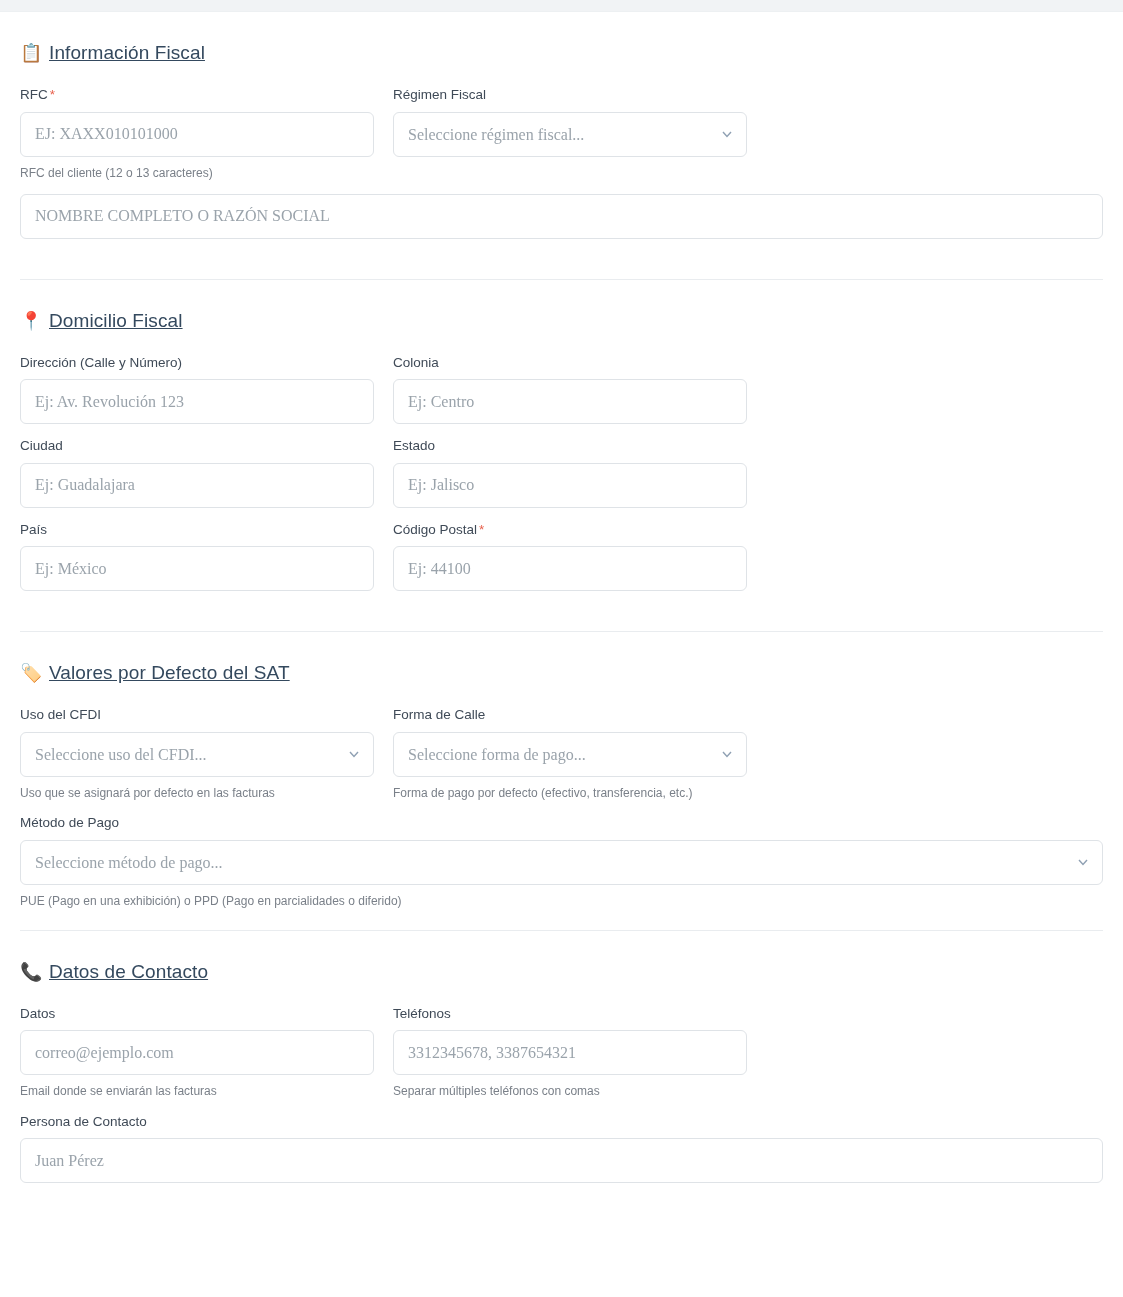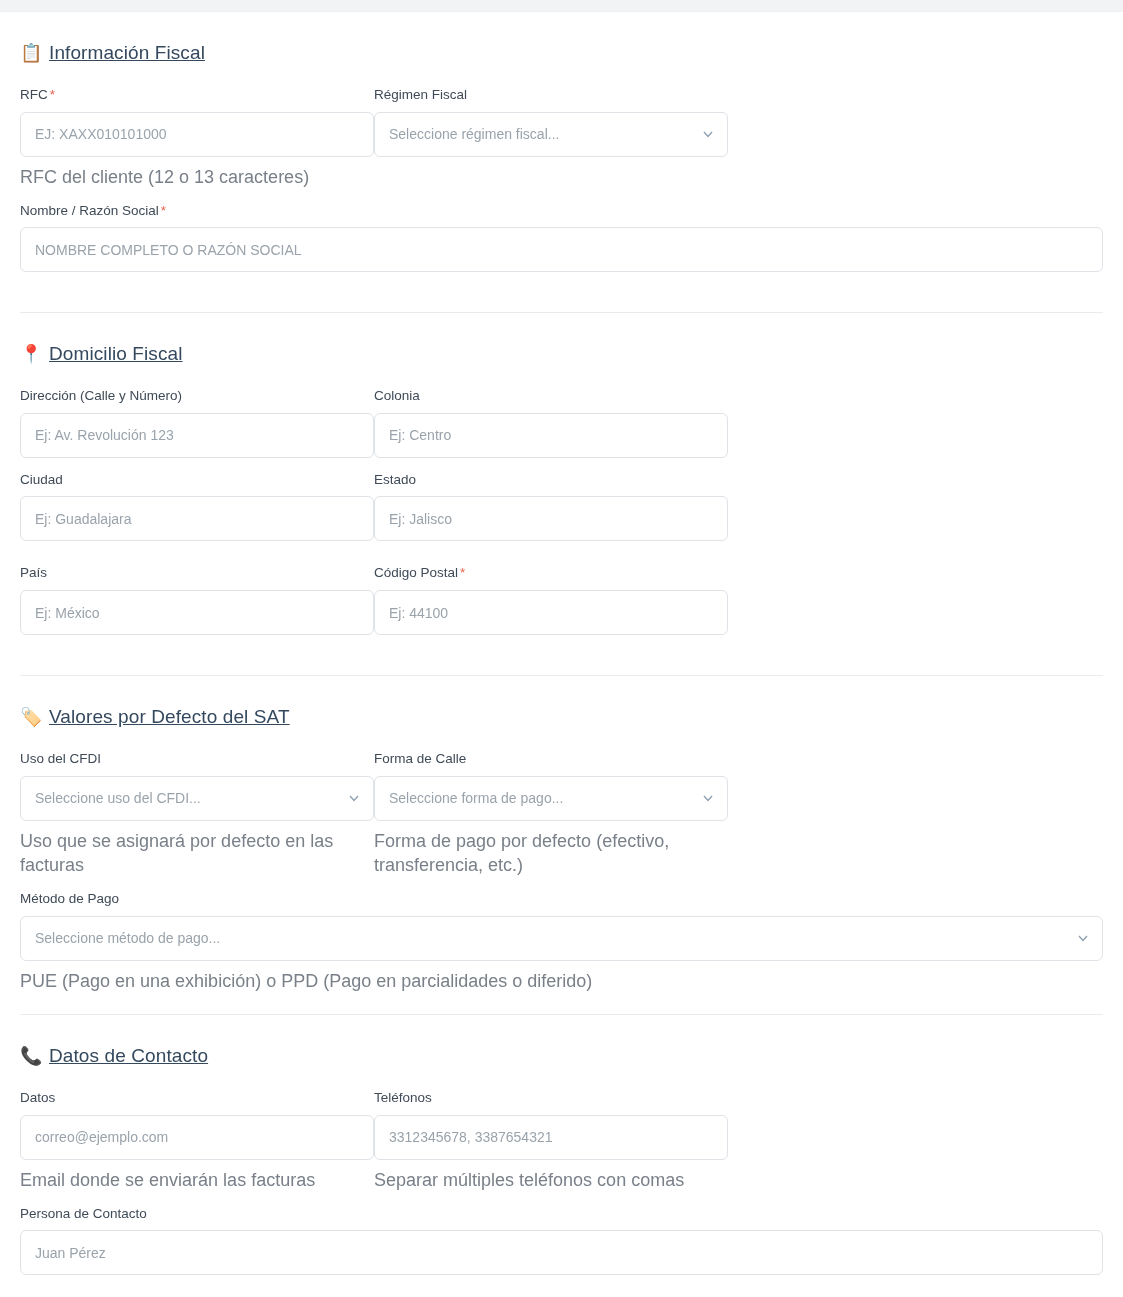"RFC *" .row { gap: none -> 19px }
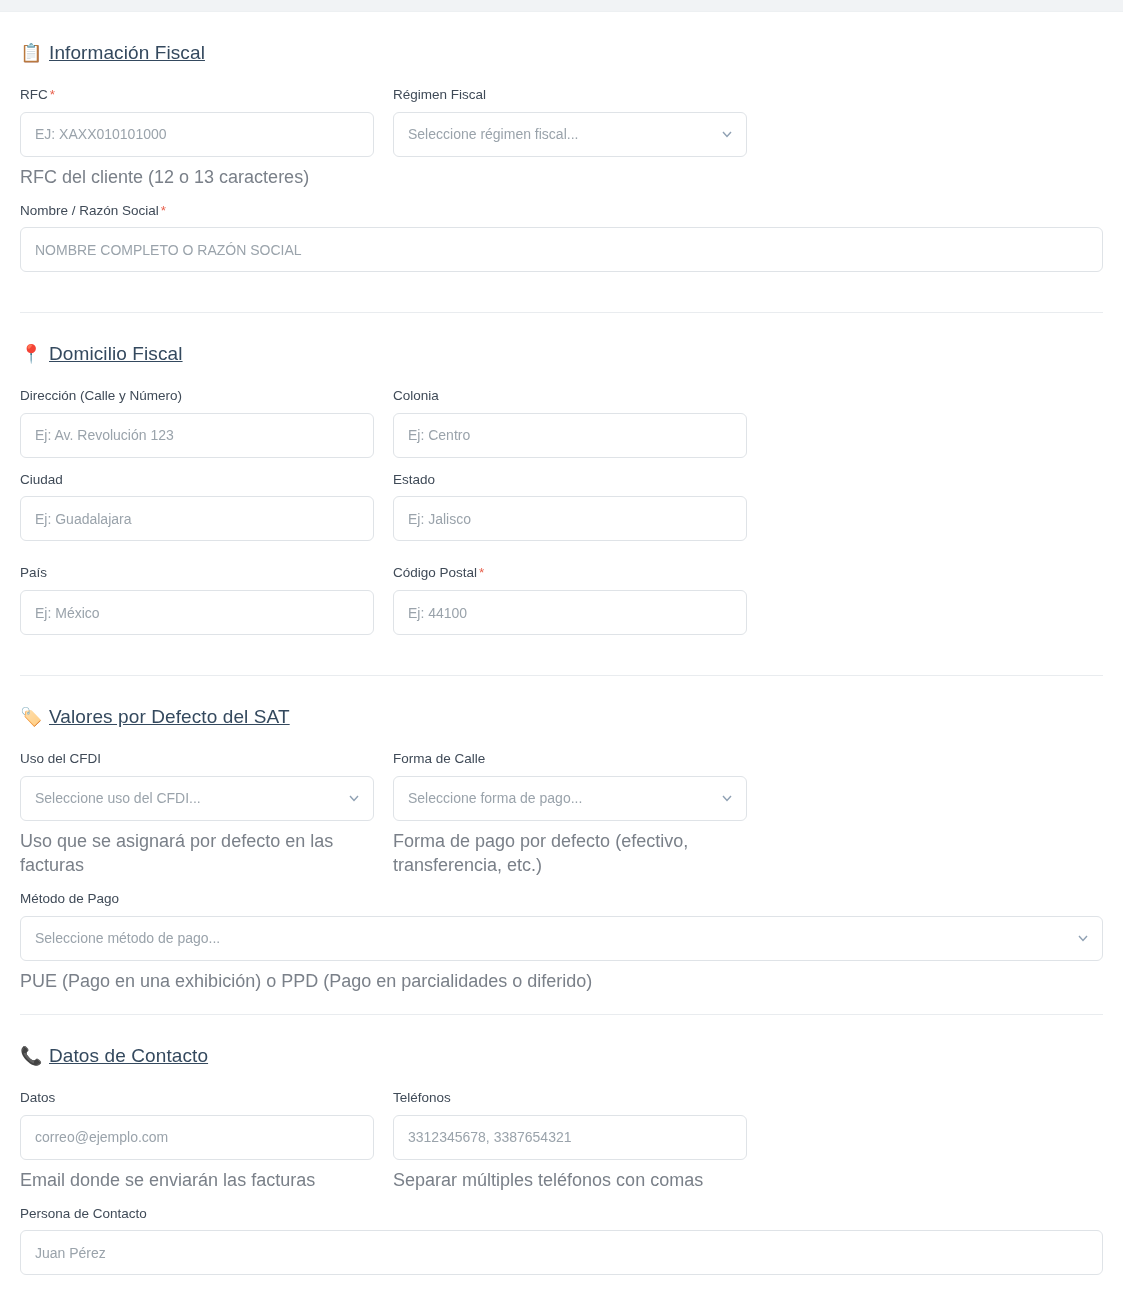"EJ: XAXX010101000" .control { font-family: Liberation Sans, sans-serif -> Liberation Serif, serif; font-size: 14px -> 16px }
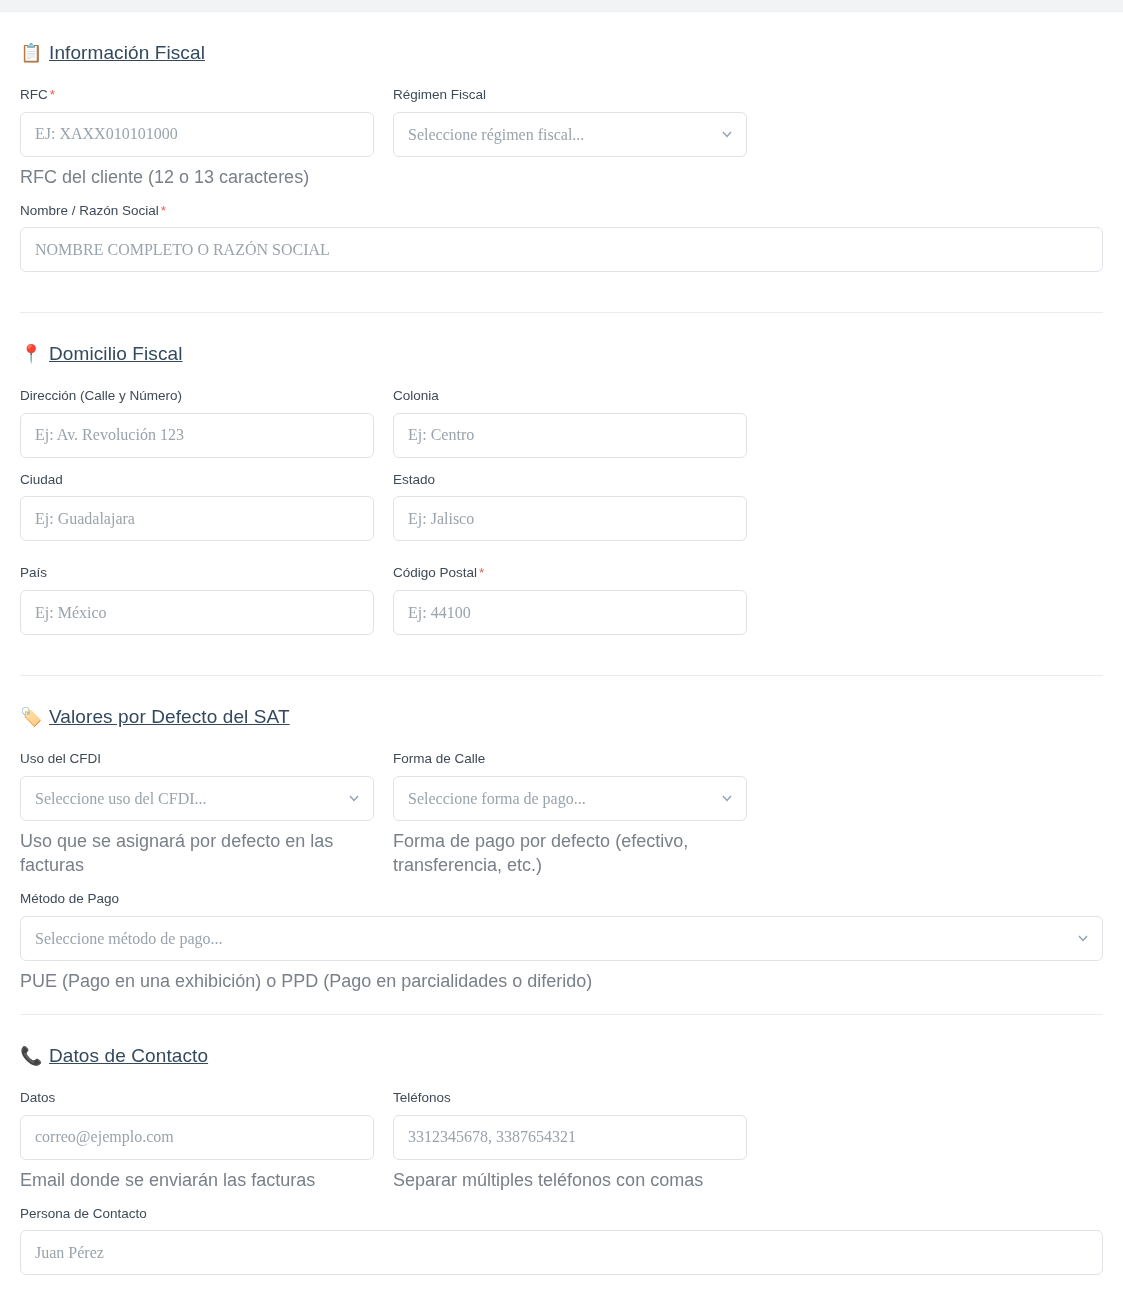"RFC del cliente (12 o" .hint { font-size: 18px -> 12px }
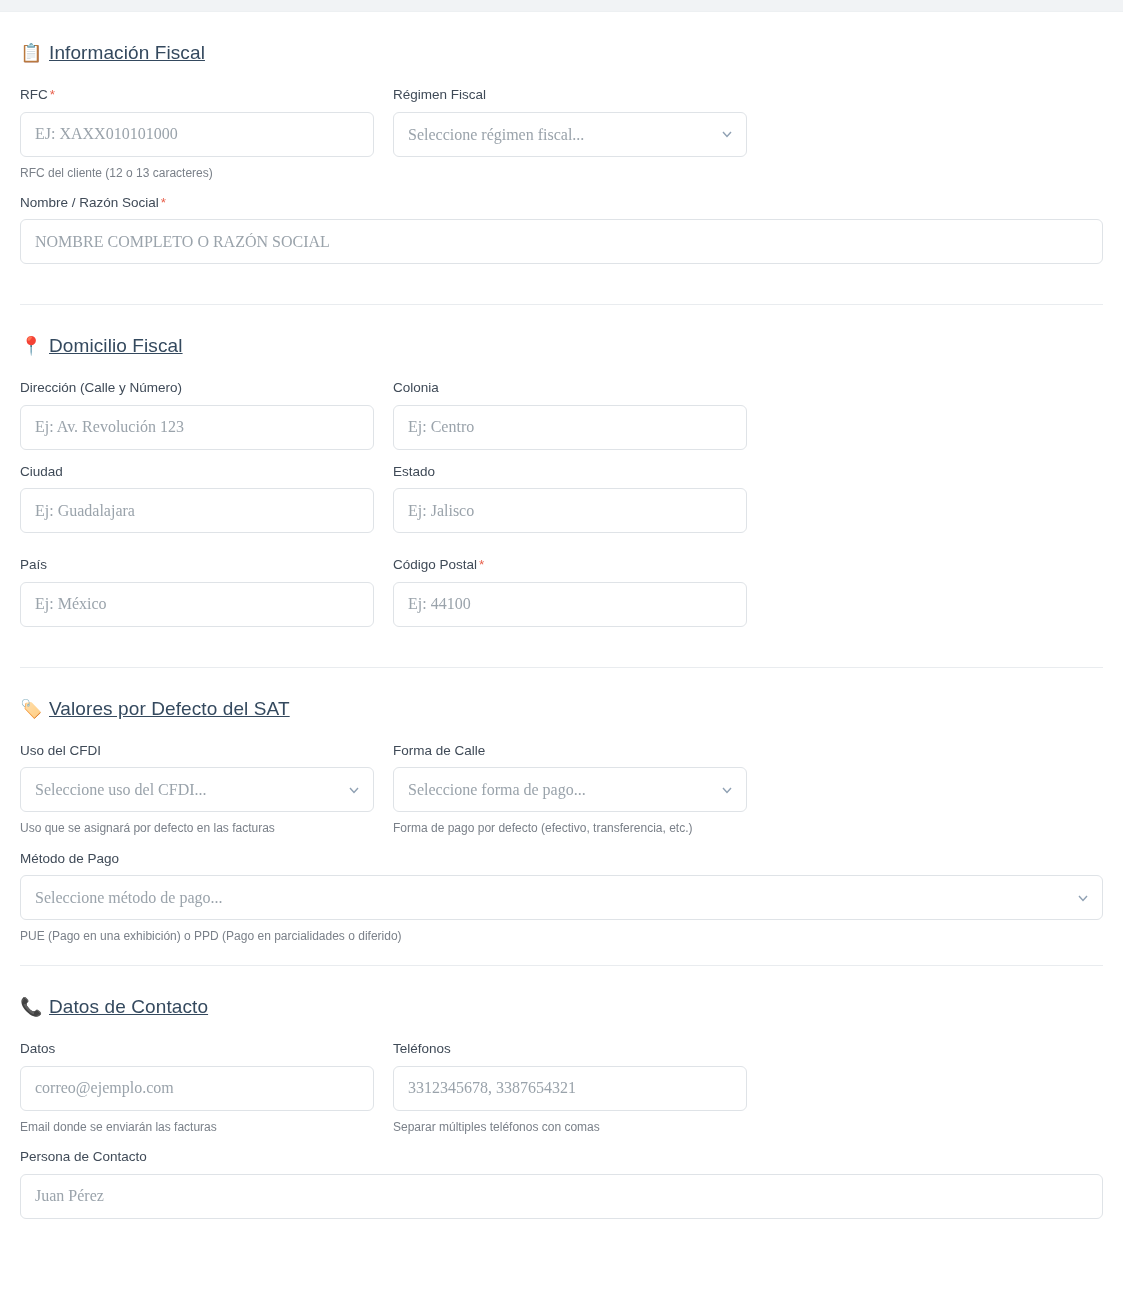"Nombre / Razón Social *" label.field-label { html: <label> <span>Nombre / Razón Social</span><span>*</span> </label> -> none }
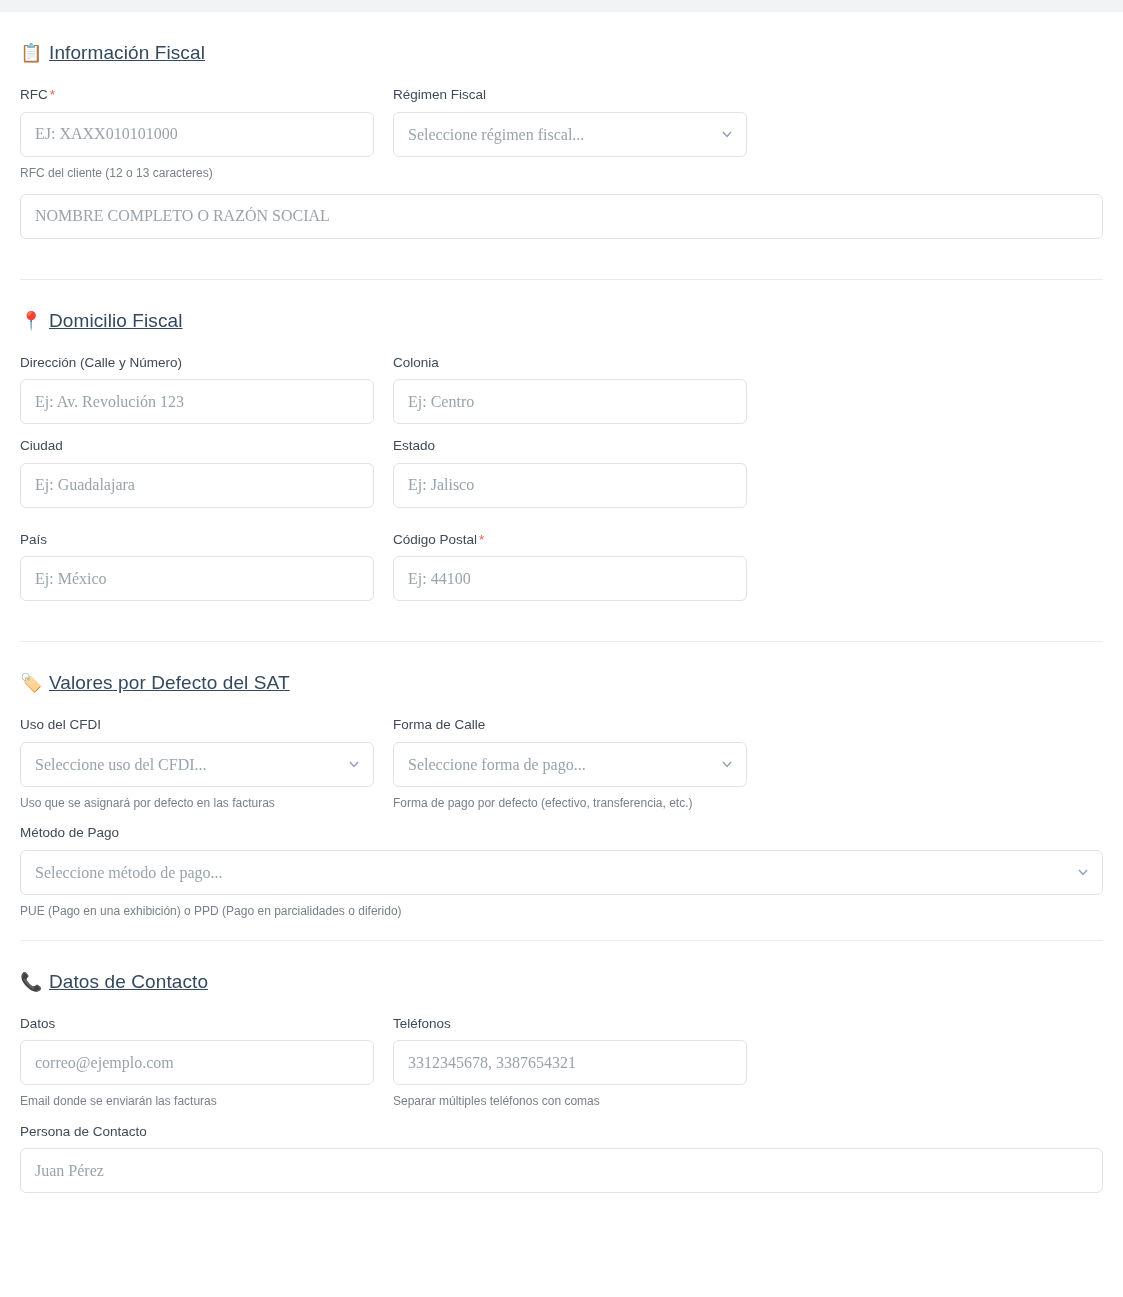"País" div.row { margin-top: 23px -> 13px }
